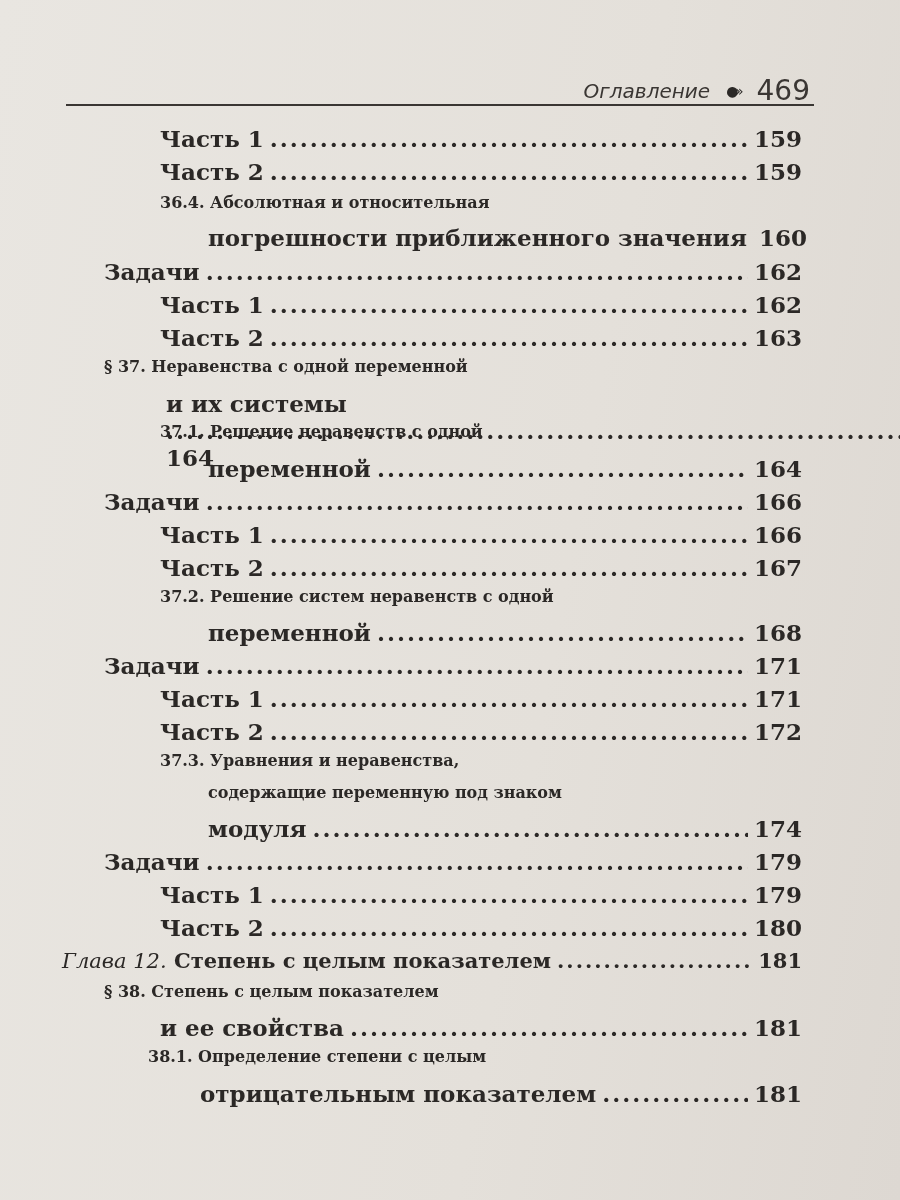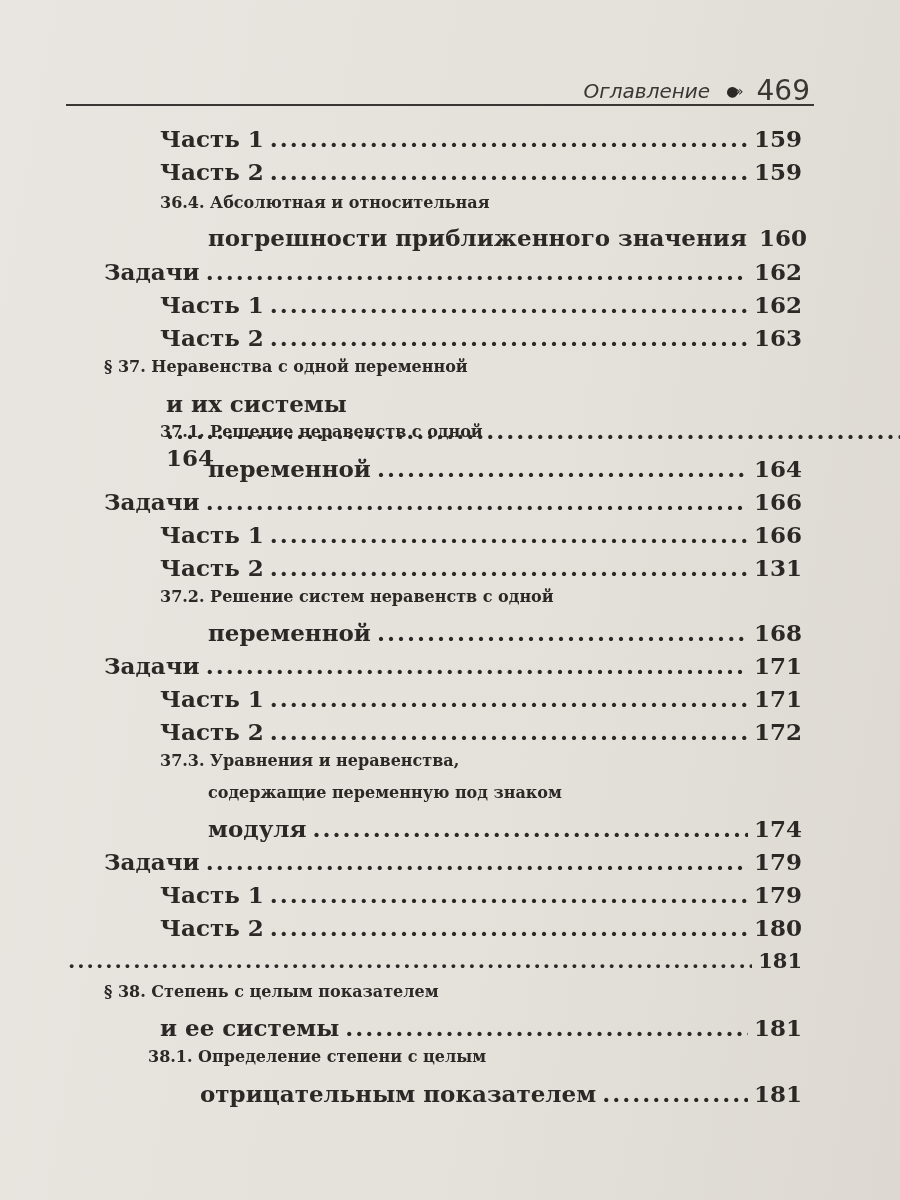"131" span.page-no { text: 131 -> 167 }
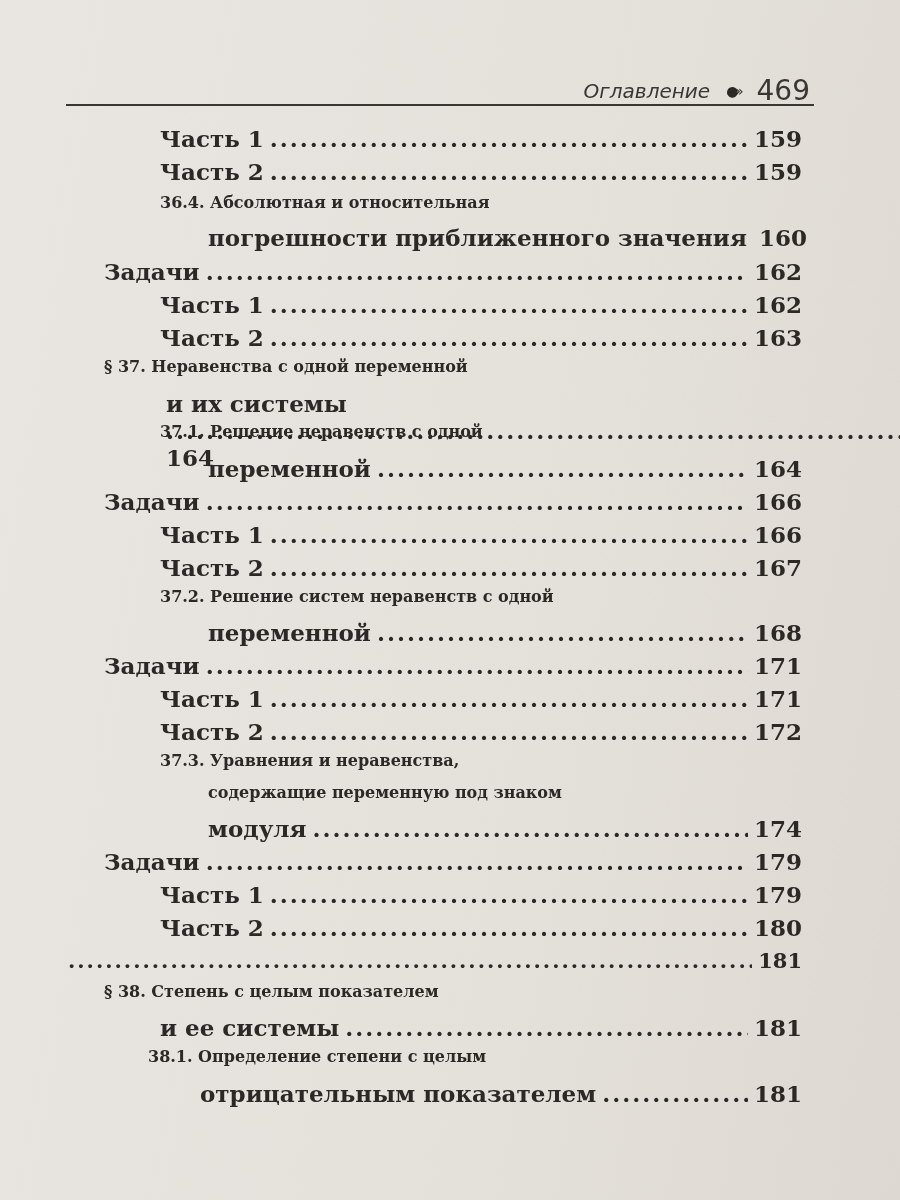"Глава 12. Степень с целым" span.text { html: none -> <span><span>Глава 12.</span> <span>Степень с целым показателем</span></span> }
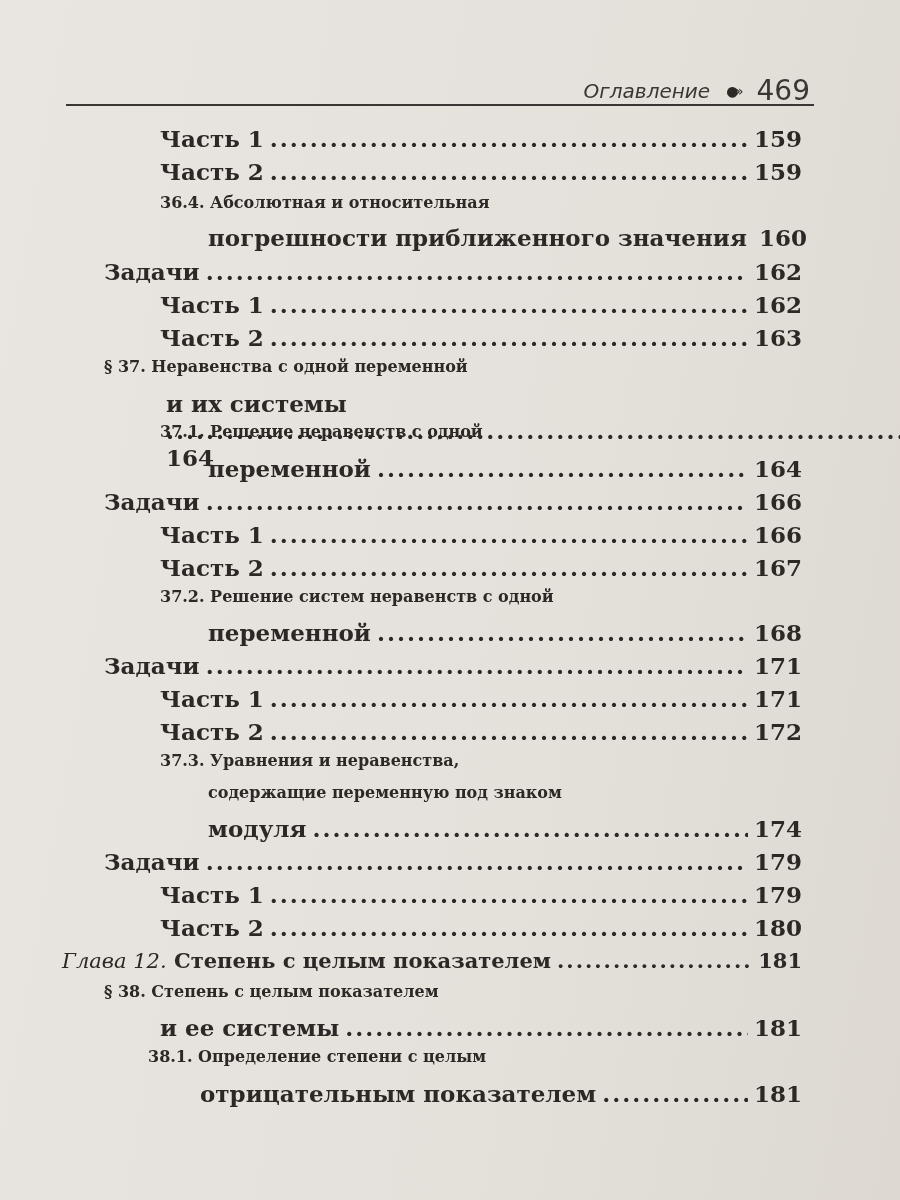"и ее системы" span.text { text: системы -> свойства }
